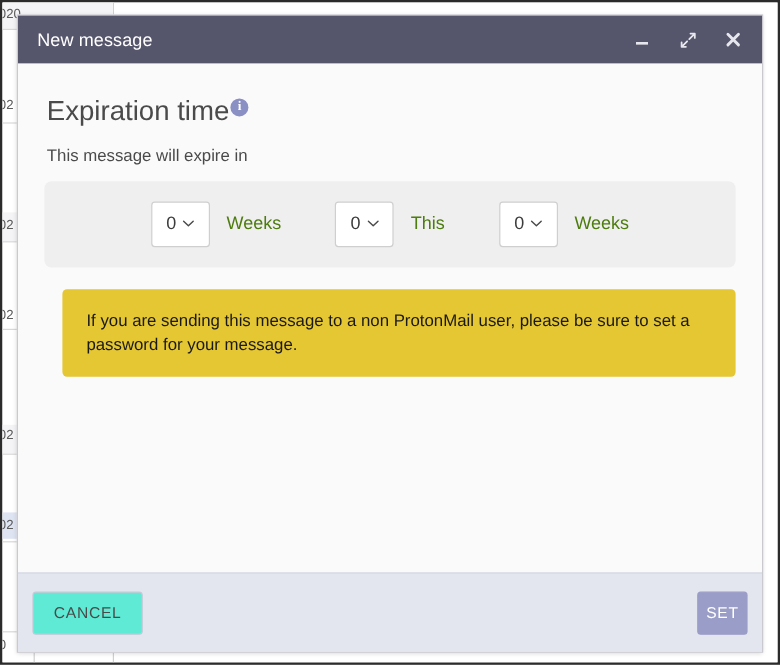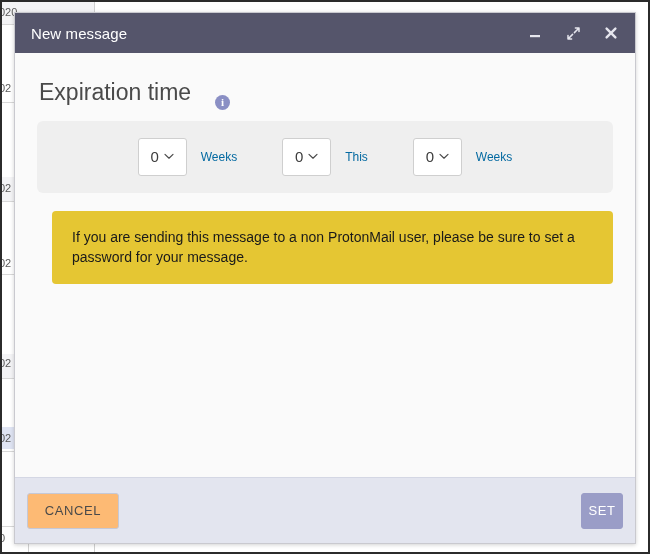"Expiration time" .heading-row { align-items: flex-end -> flex-start; gap: 24px -> 1px }
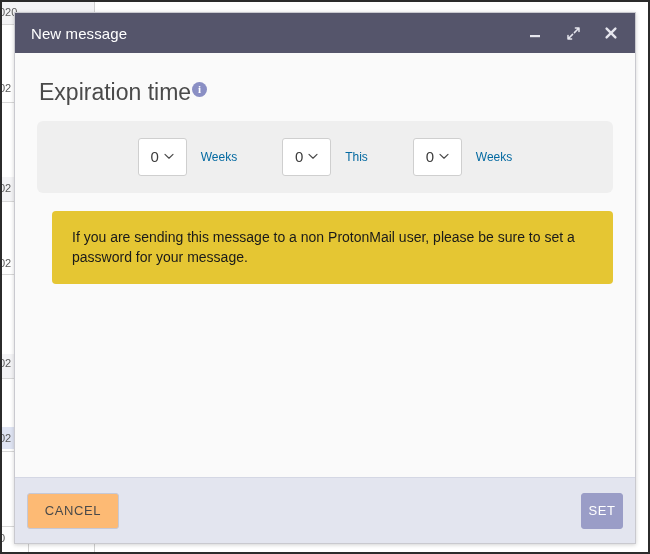"This message will expire in" div.subtext { html: none -> <div>This message will expire in</div> }
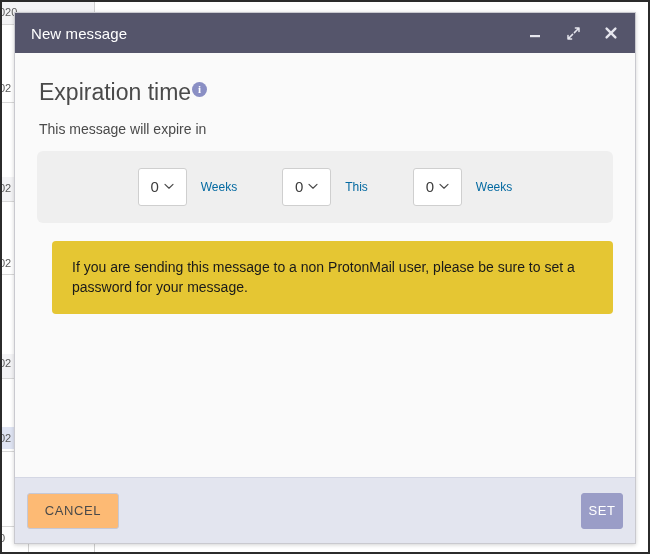"Weeks" .unit-label { color: #0369a1 -> #4d7c0f; font-size: 12px -> 15px }
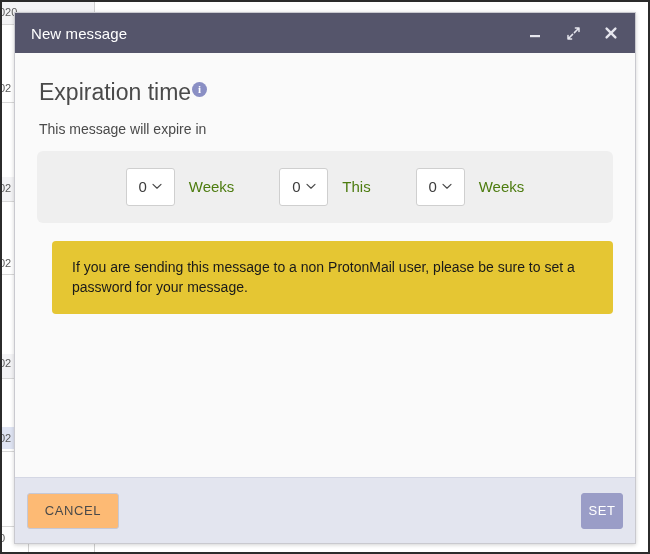"CANCEL" .btn-cancel { background: #fdba74 -> #5eead4 }
